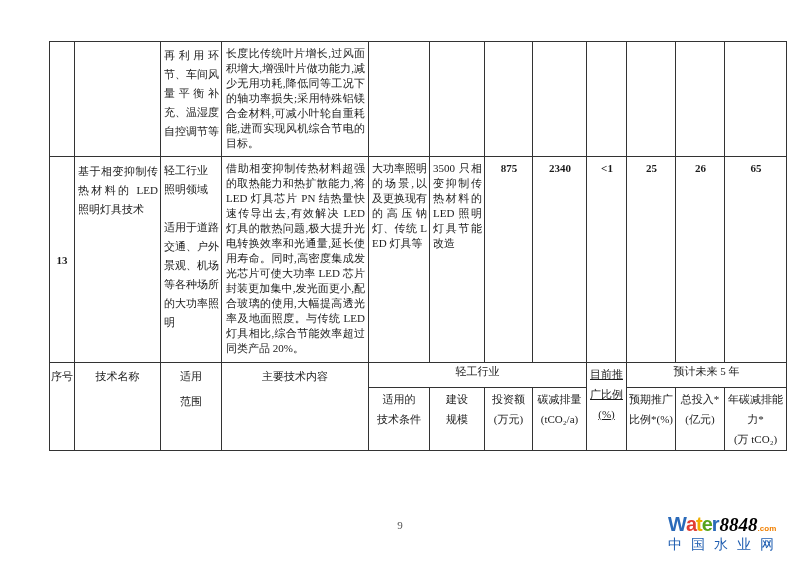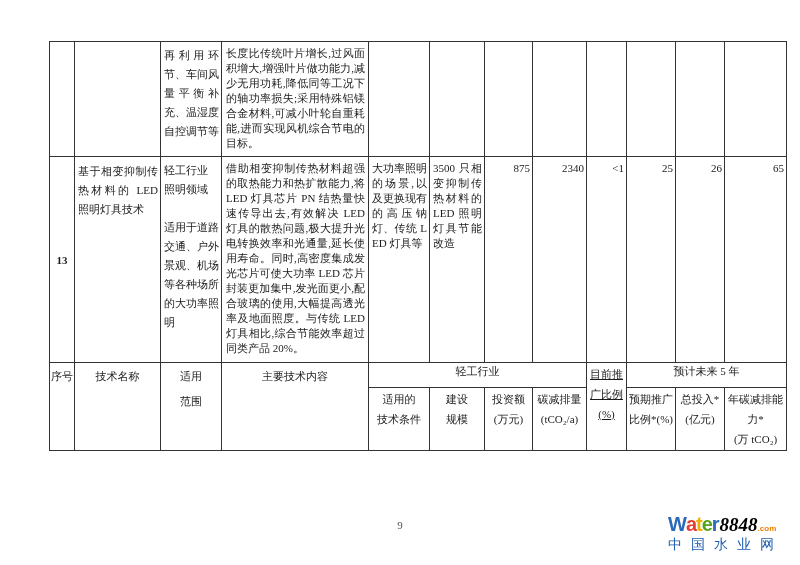"875" .c-num { font-weight: none -> bold; text-align: right -> center }
